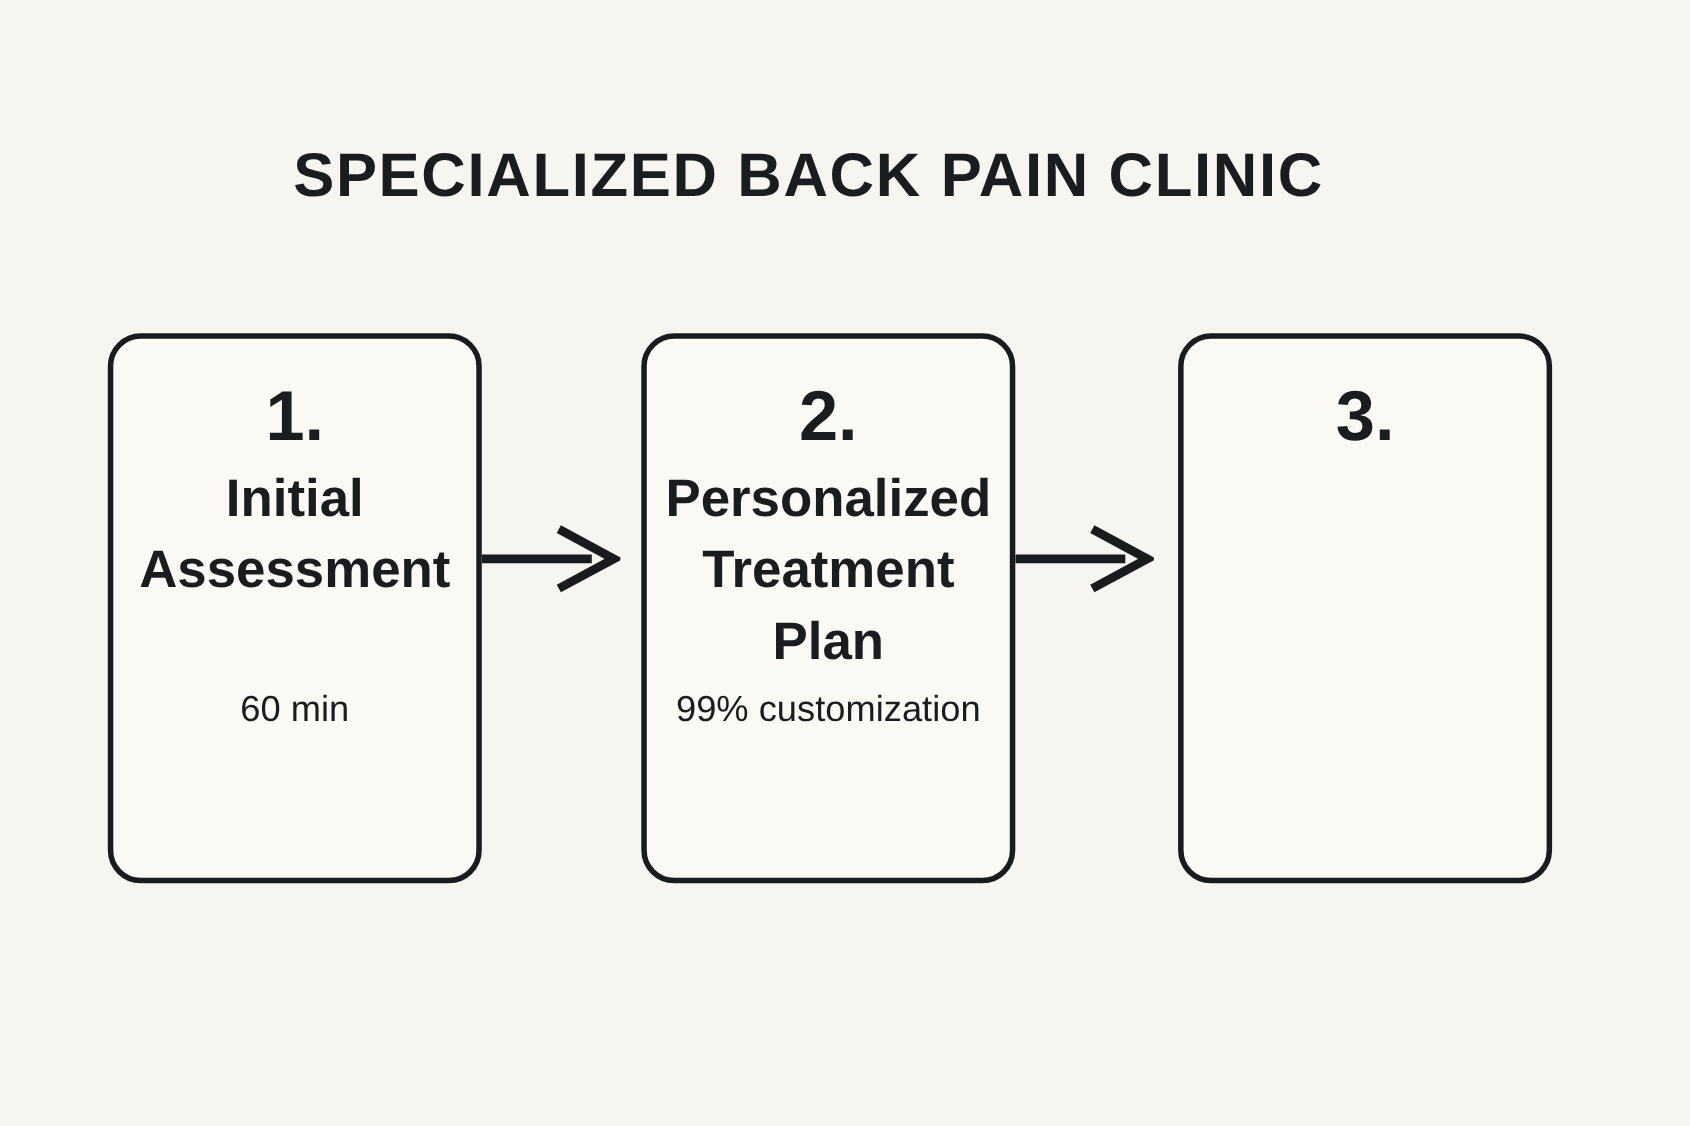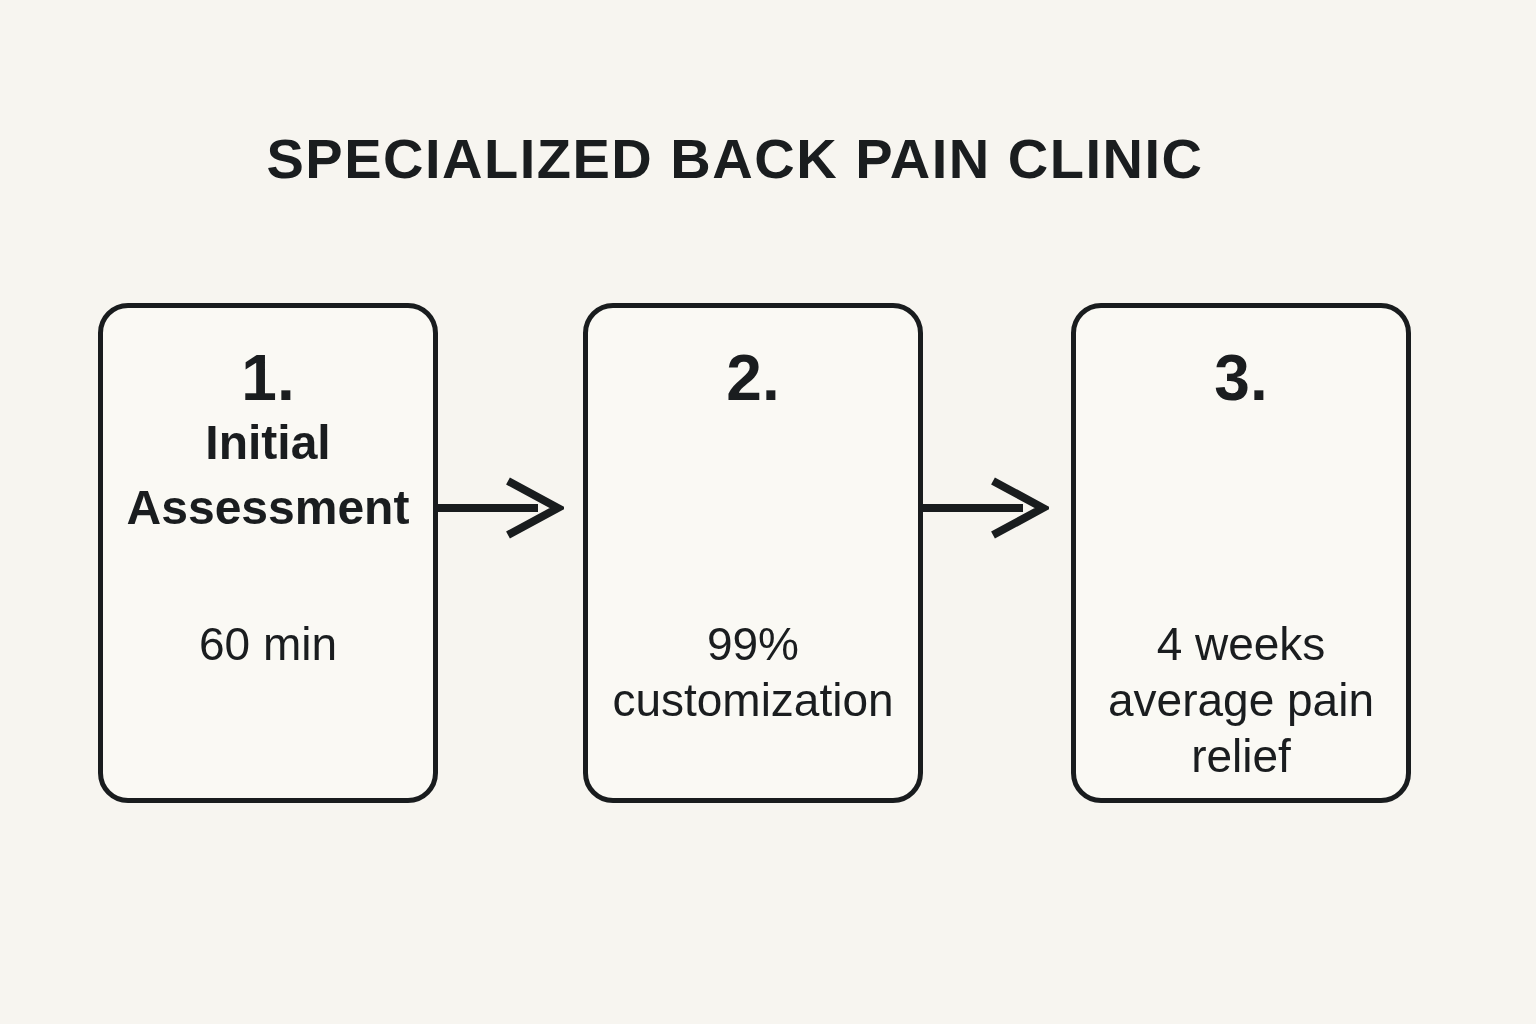"Initial Assessment" .step-title { margin-top: none -> 11px }
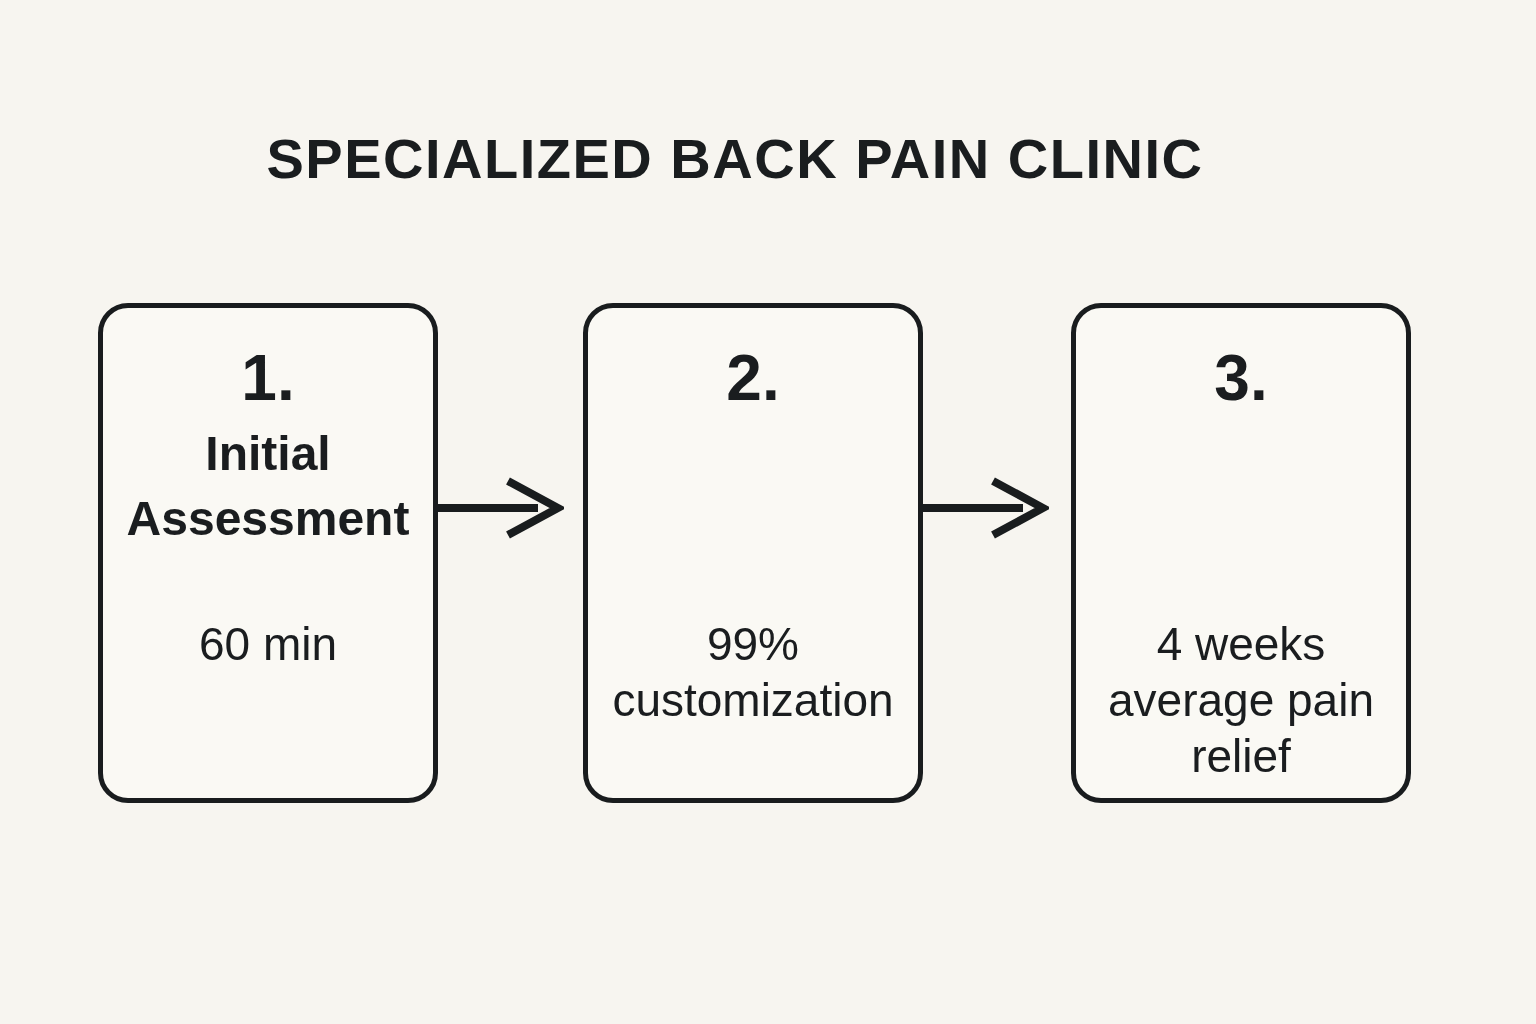"Personalized Treatment Plan" div.step-title { html: none -> <div>Personalized Treatment Plan</div> }
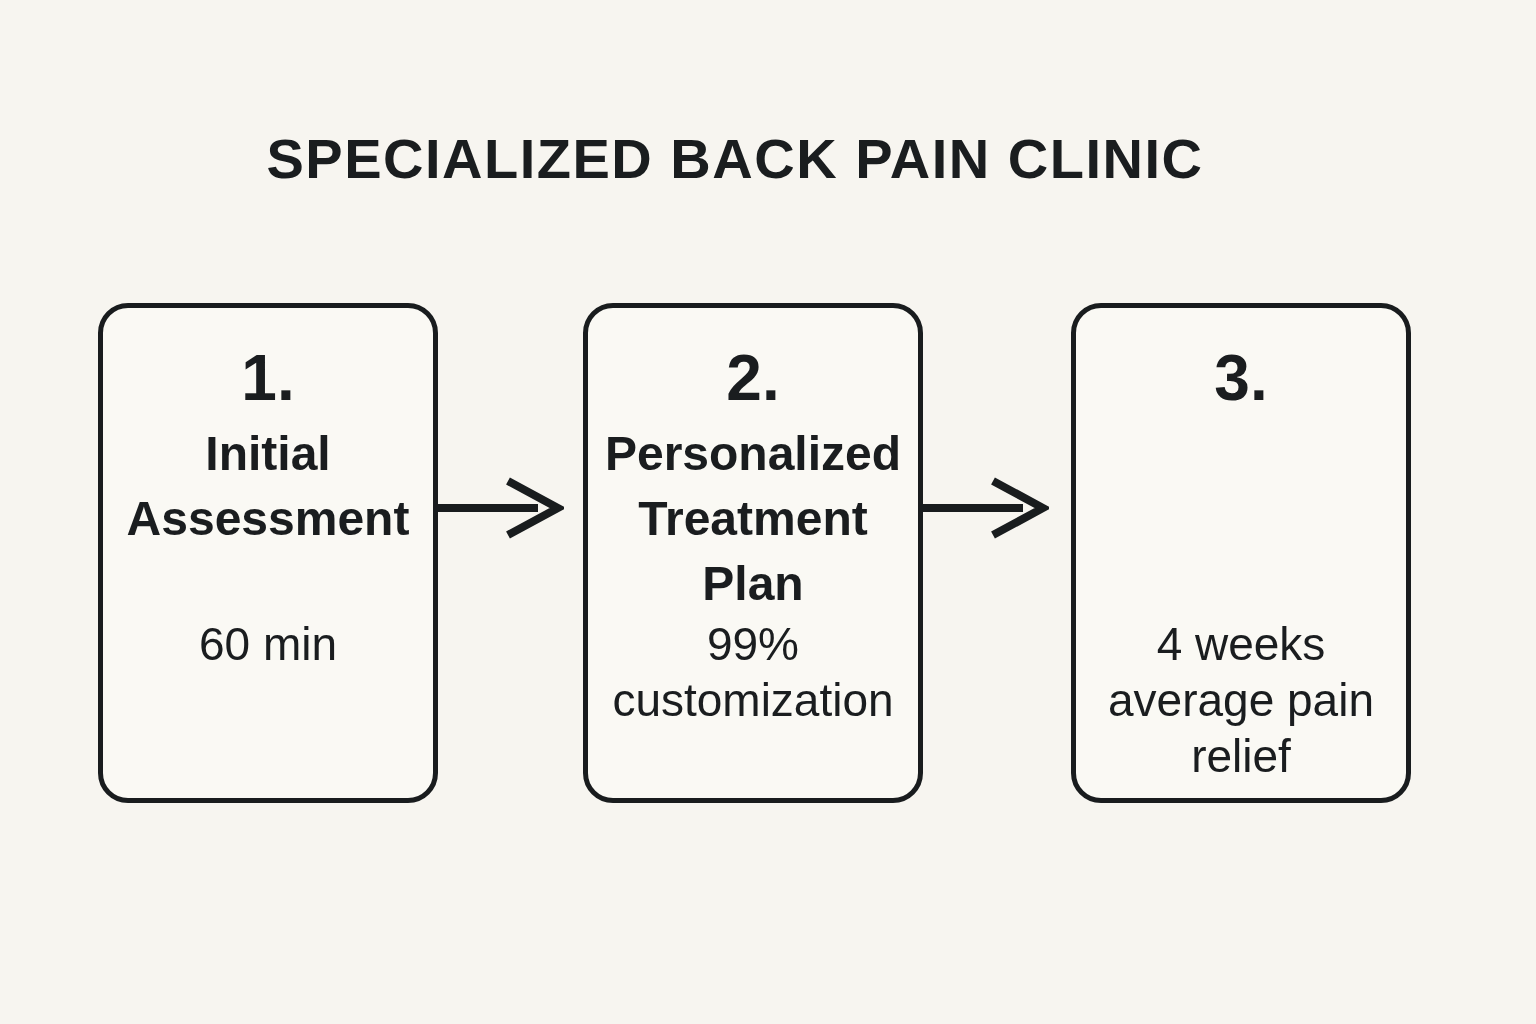"60 min" .step-detail { font-size: 46px -> 33px }
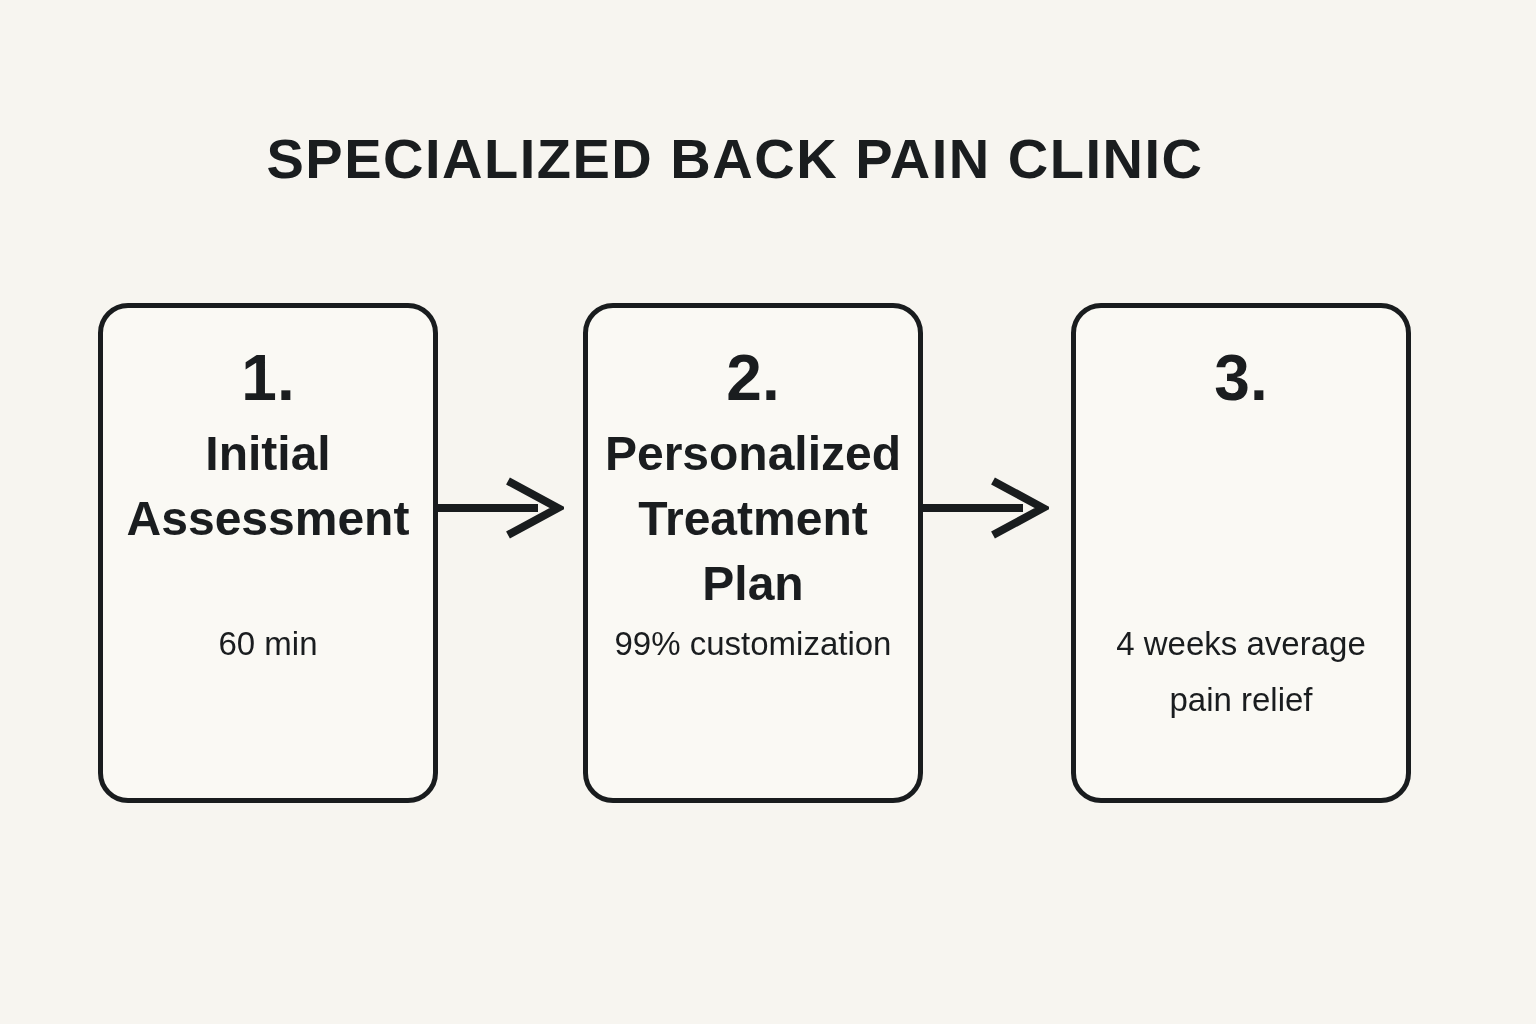"4 weeks average pain relief" div.step-detail { html: <div>4 weeks average pain relief</div> -> none }
